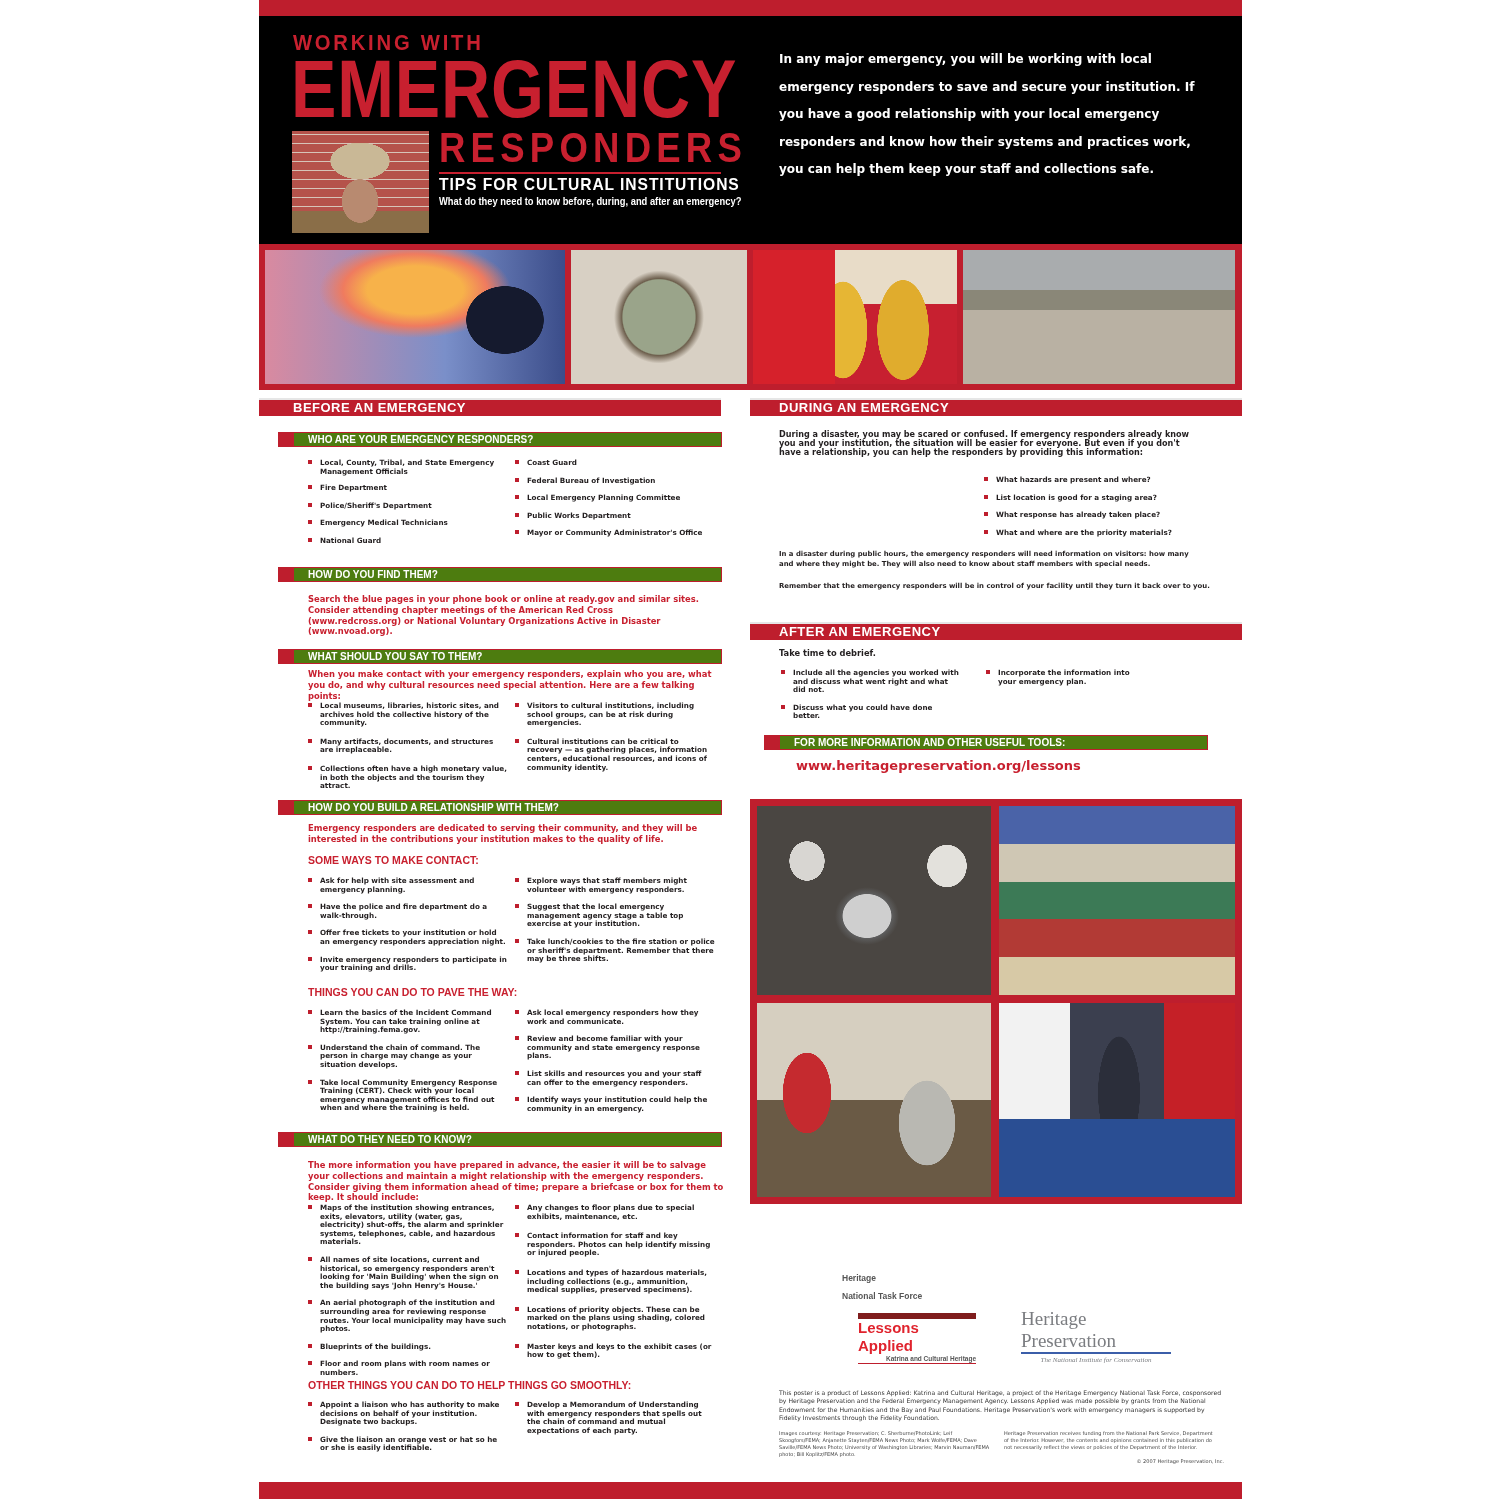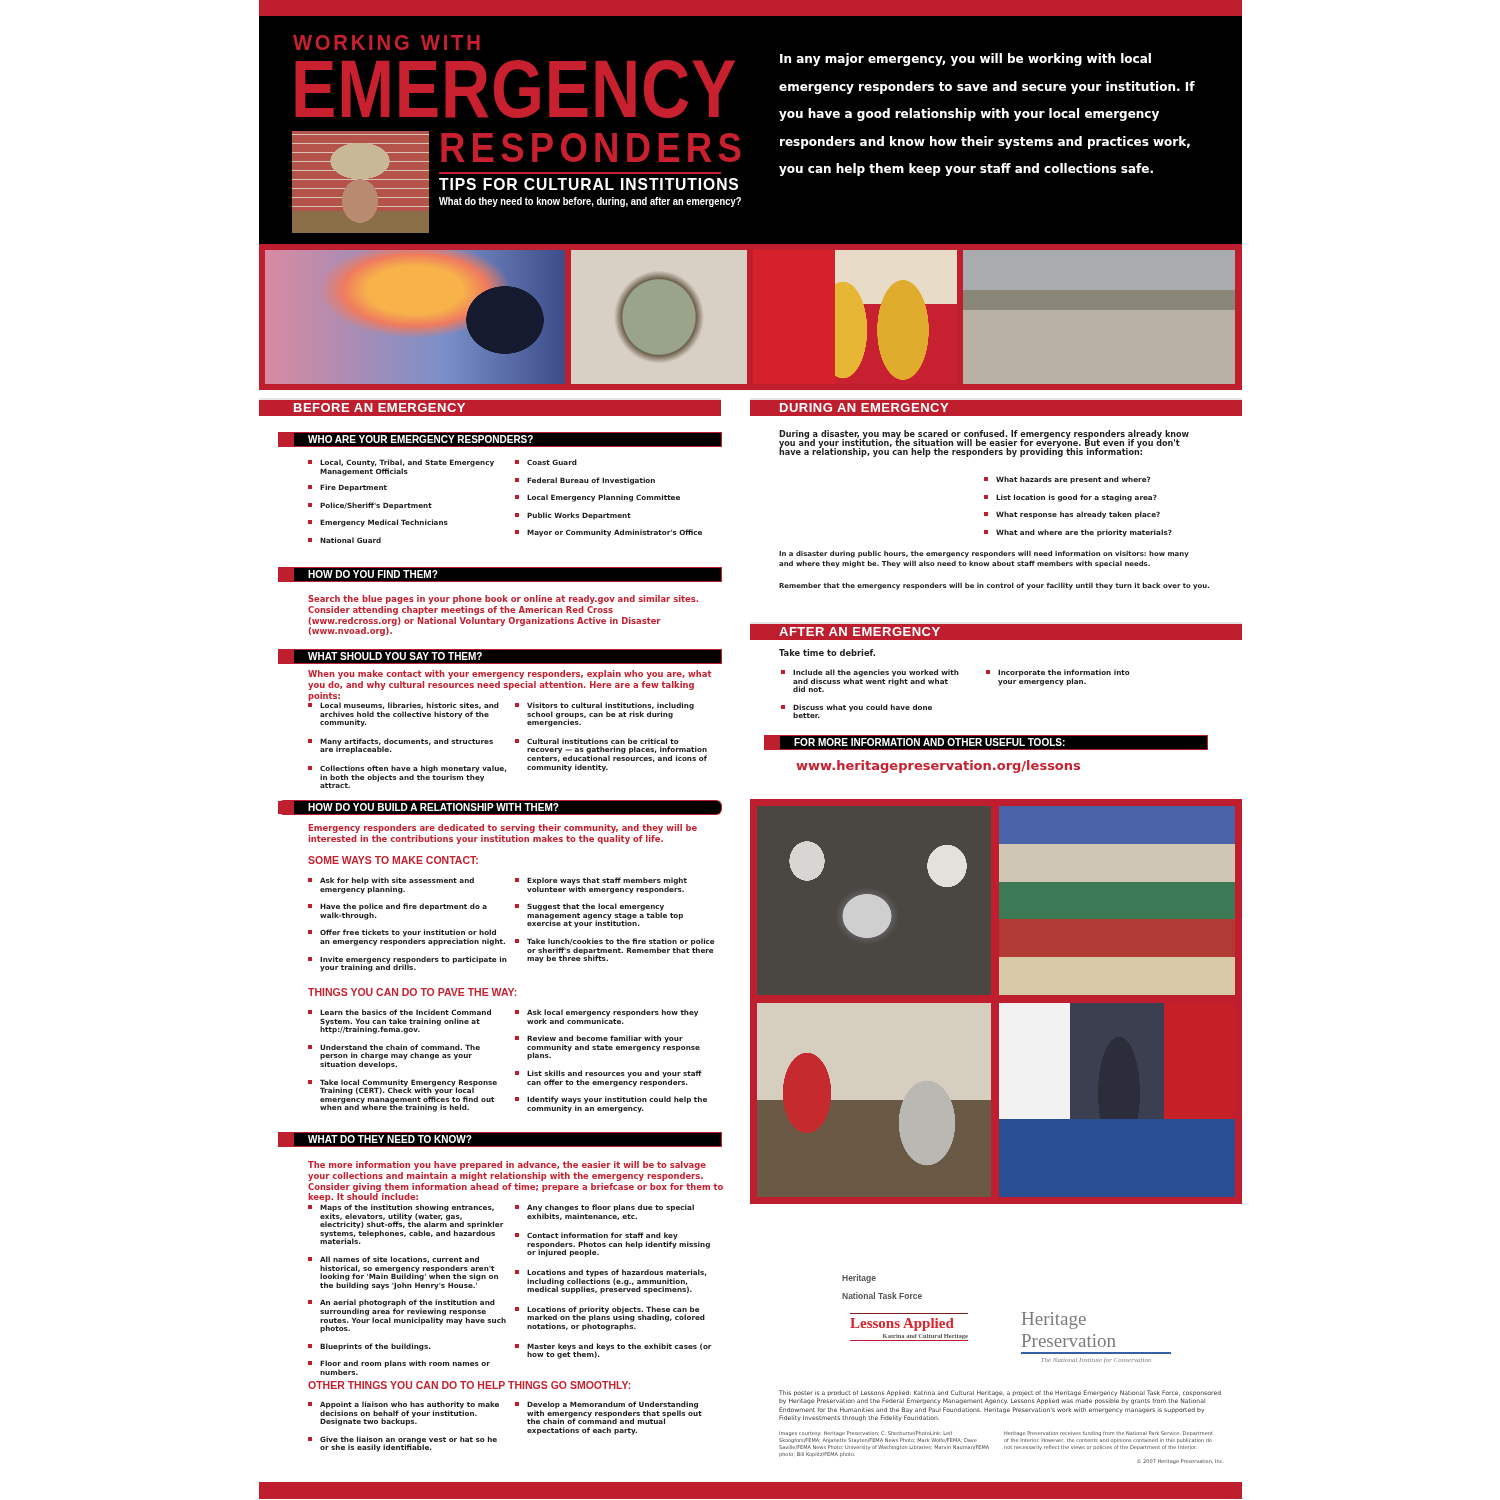"WHO ARE YOUR EMERGENCY RESPONDERS?" .sub-bar { background: #000000 -> #4d7c0f }
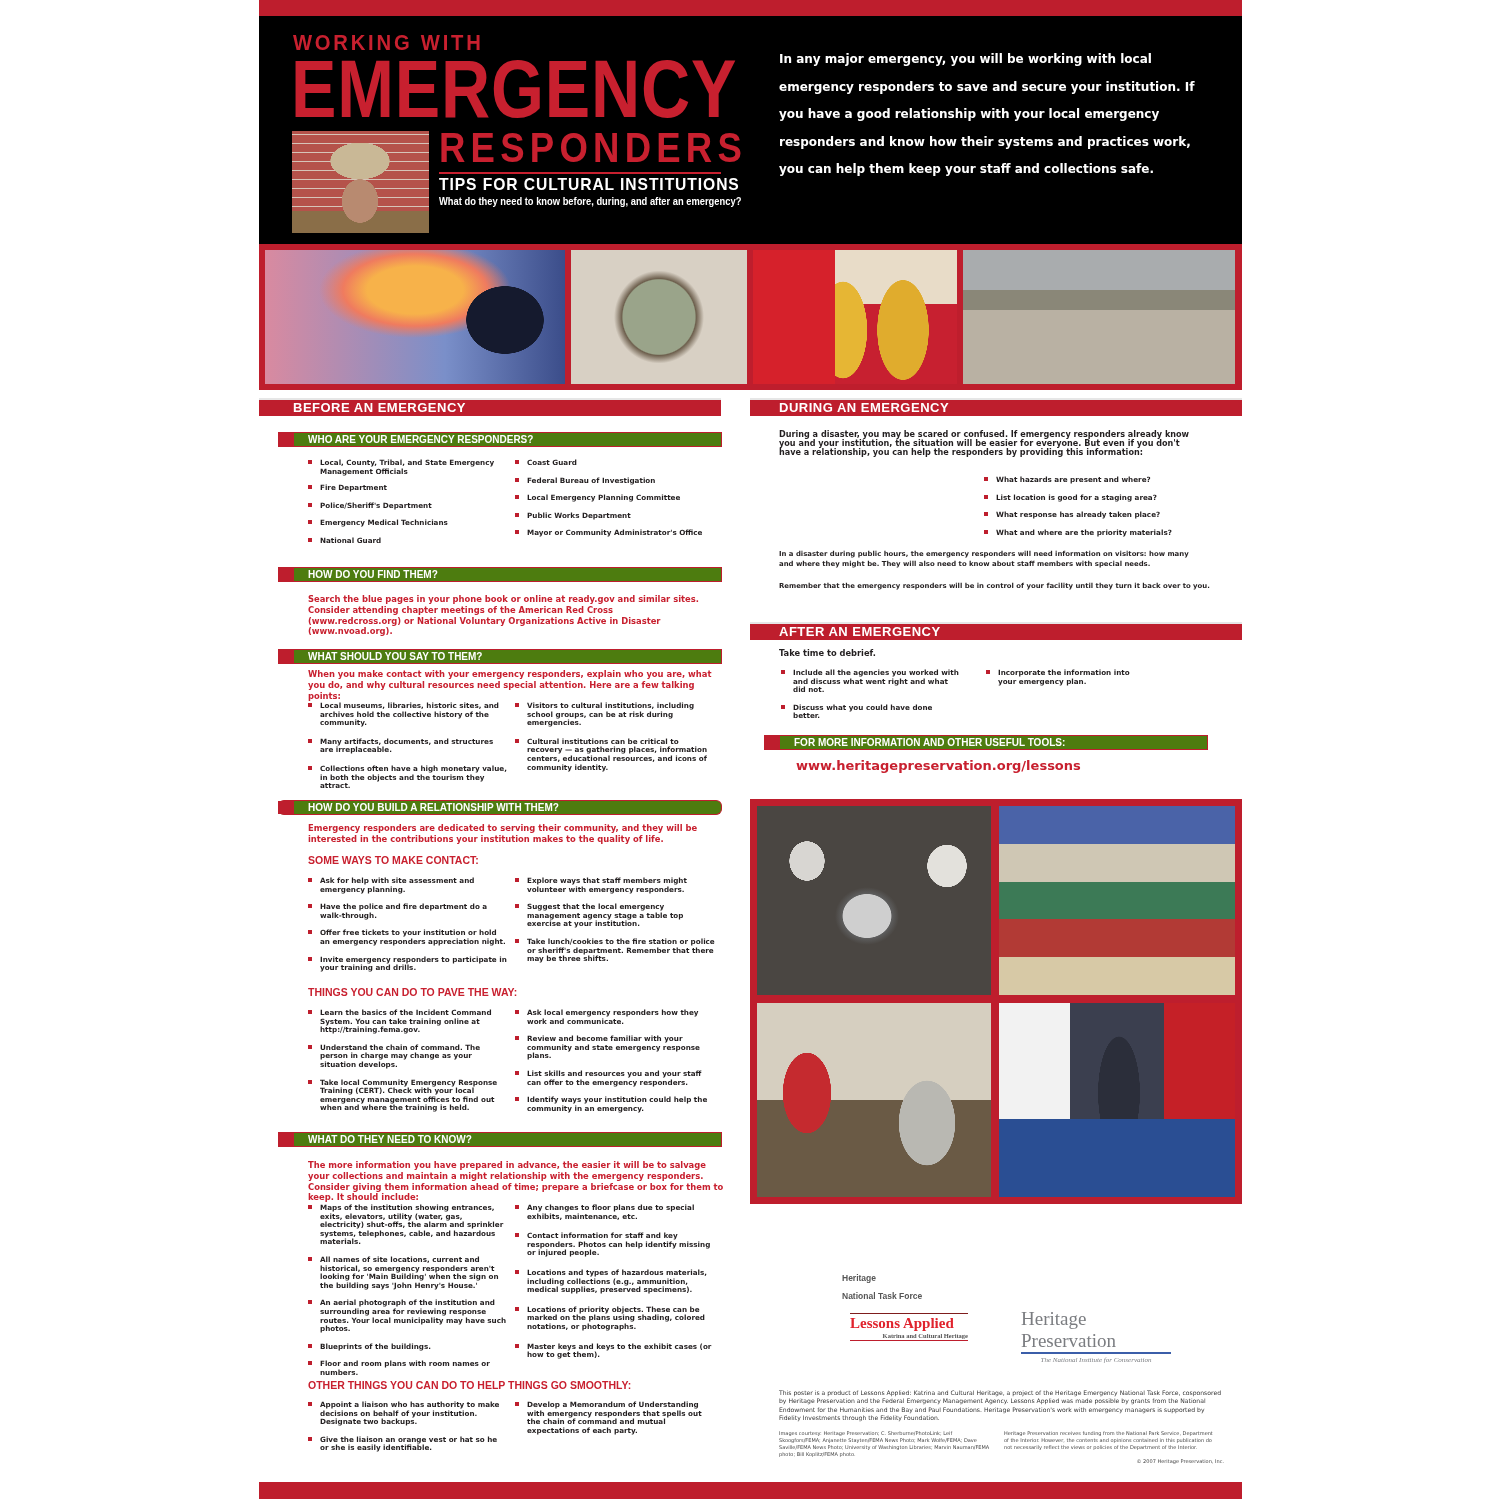"HOW DO YOU BUILD A" div.sub-bar { border-radius: 6px -> none }
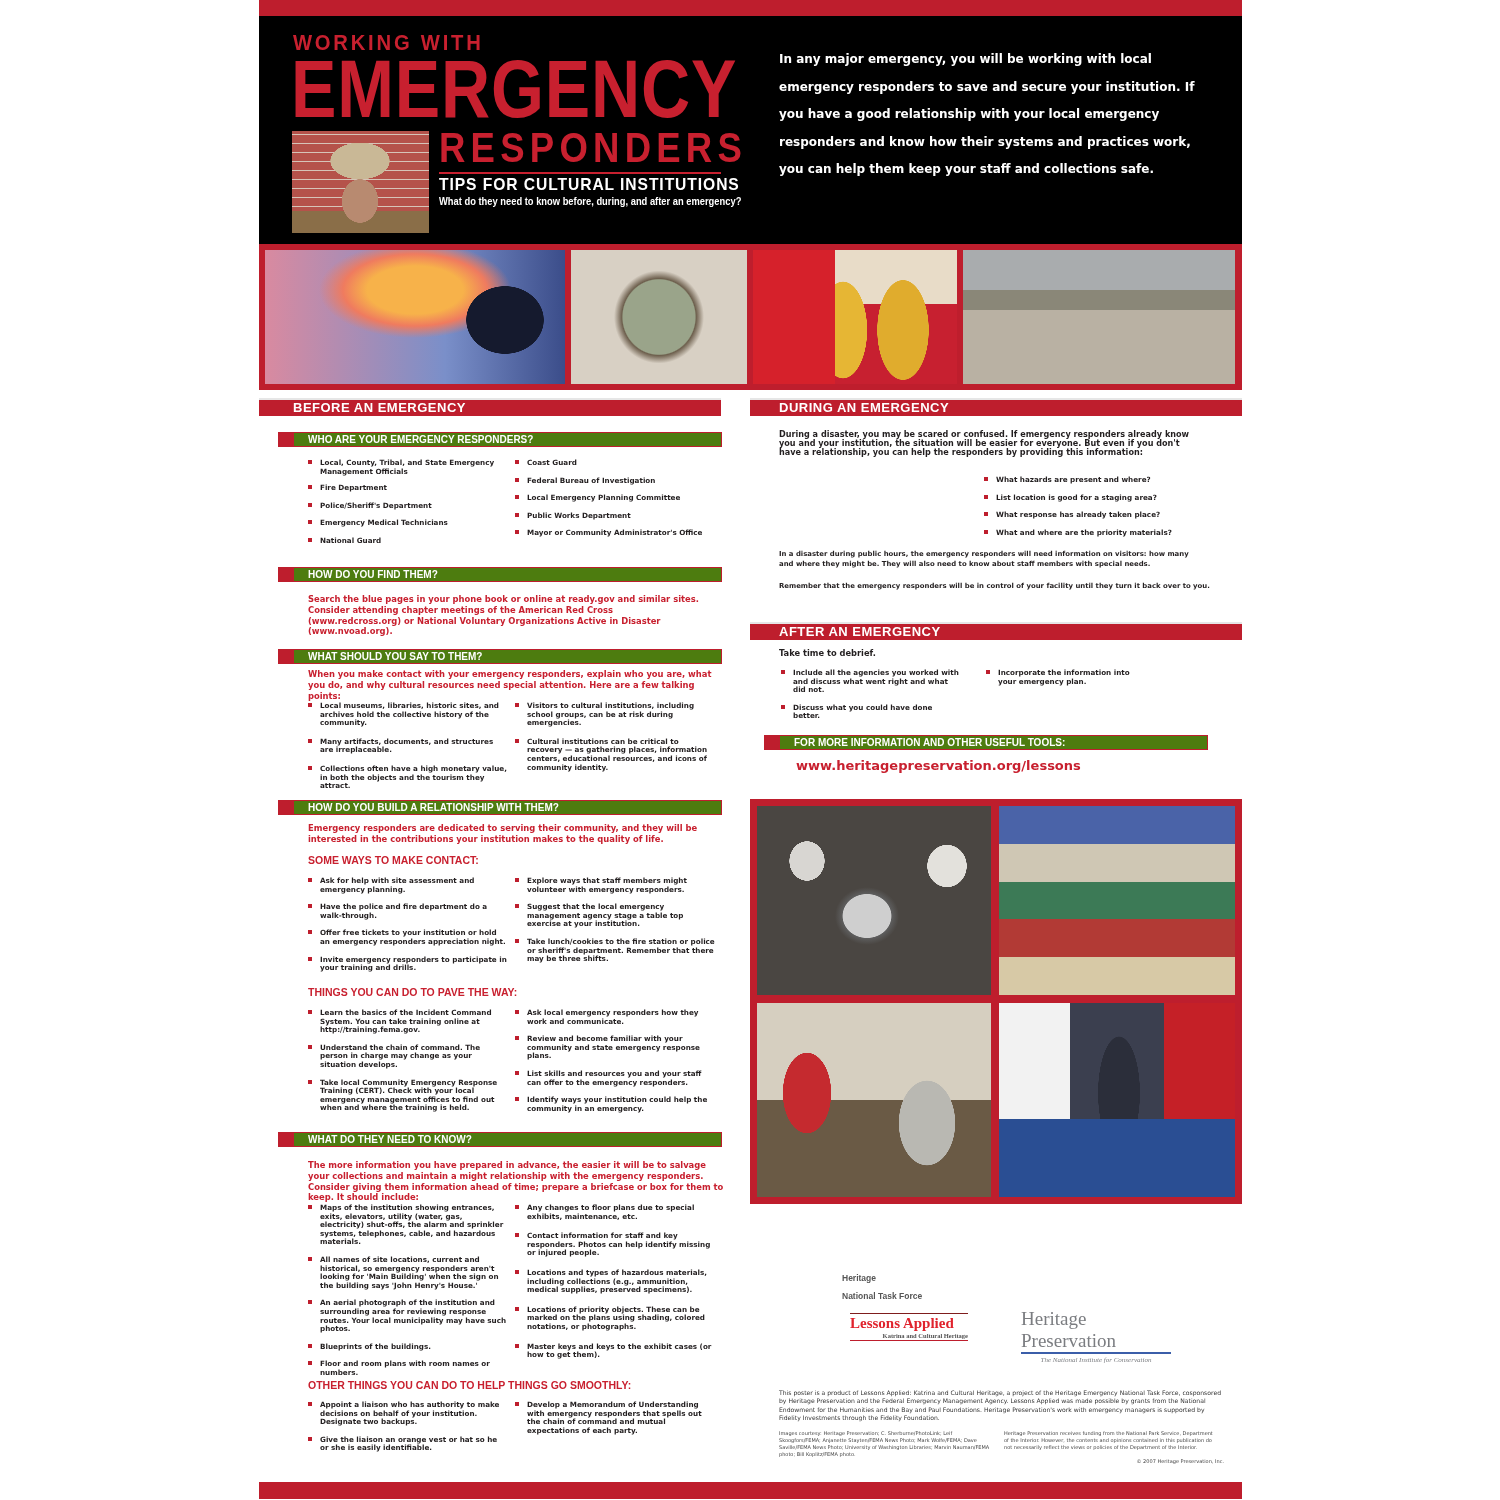"Lessons Applied" .lessons { border-top: 1px solid #7f1d1d -> 6px solid #7f1d1d; font-family: Liberation Serif, serif -> Liberation Sans, sans-serif; left: 8px -> 16px }
